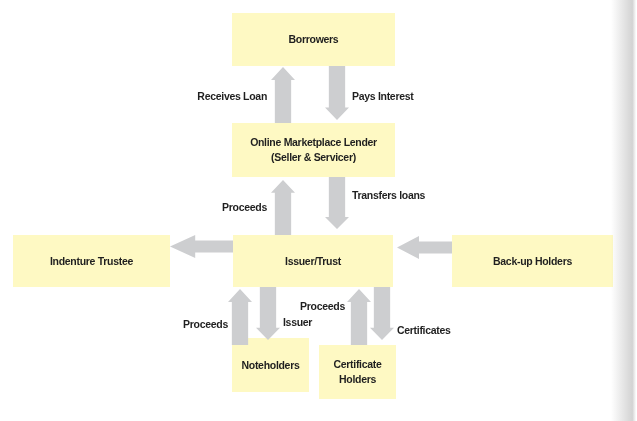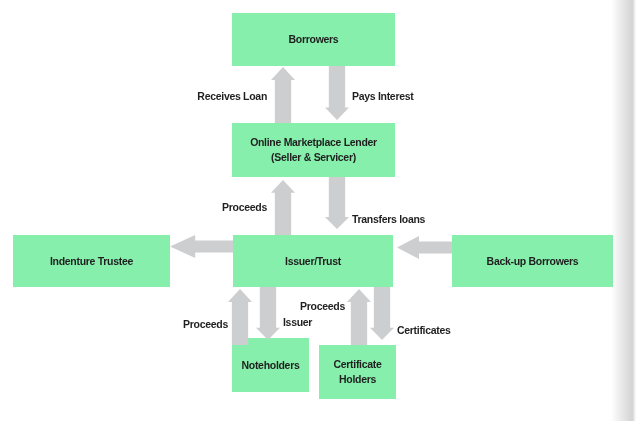"Borrowers" .node { background: #86efac -> #fef9c3 }
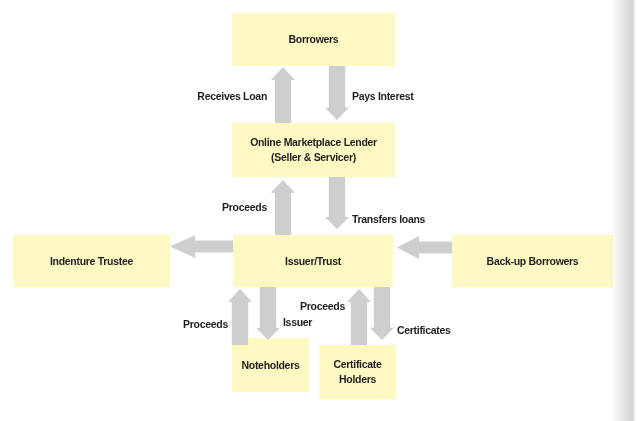"Transfers loans" div.lbl { top: 212px -> 188px }
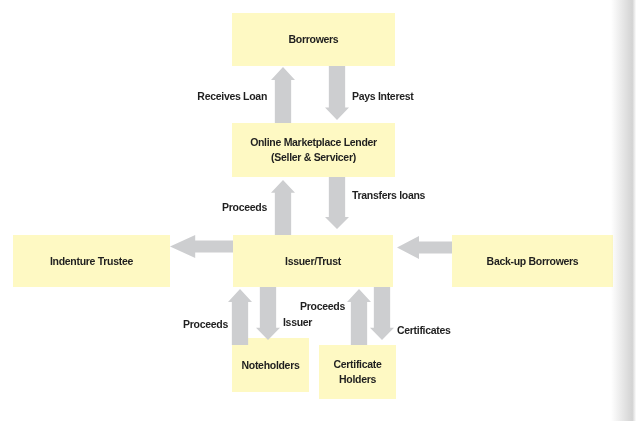"Back-up Borrowers" span { text: Borrowers -> Holders }
